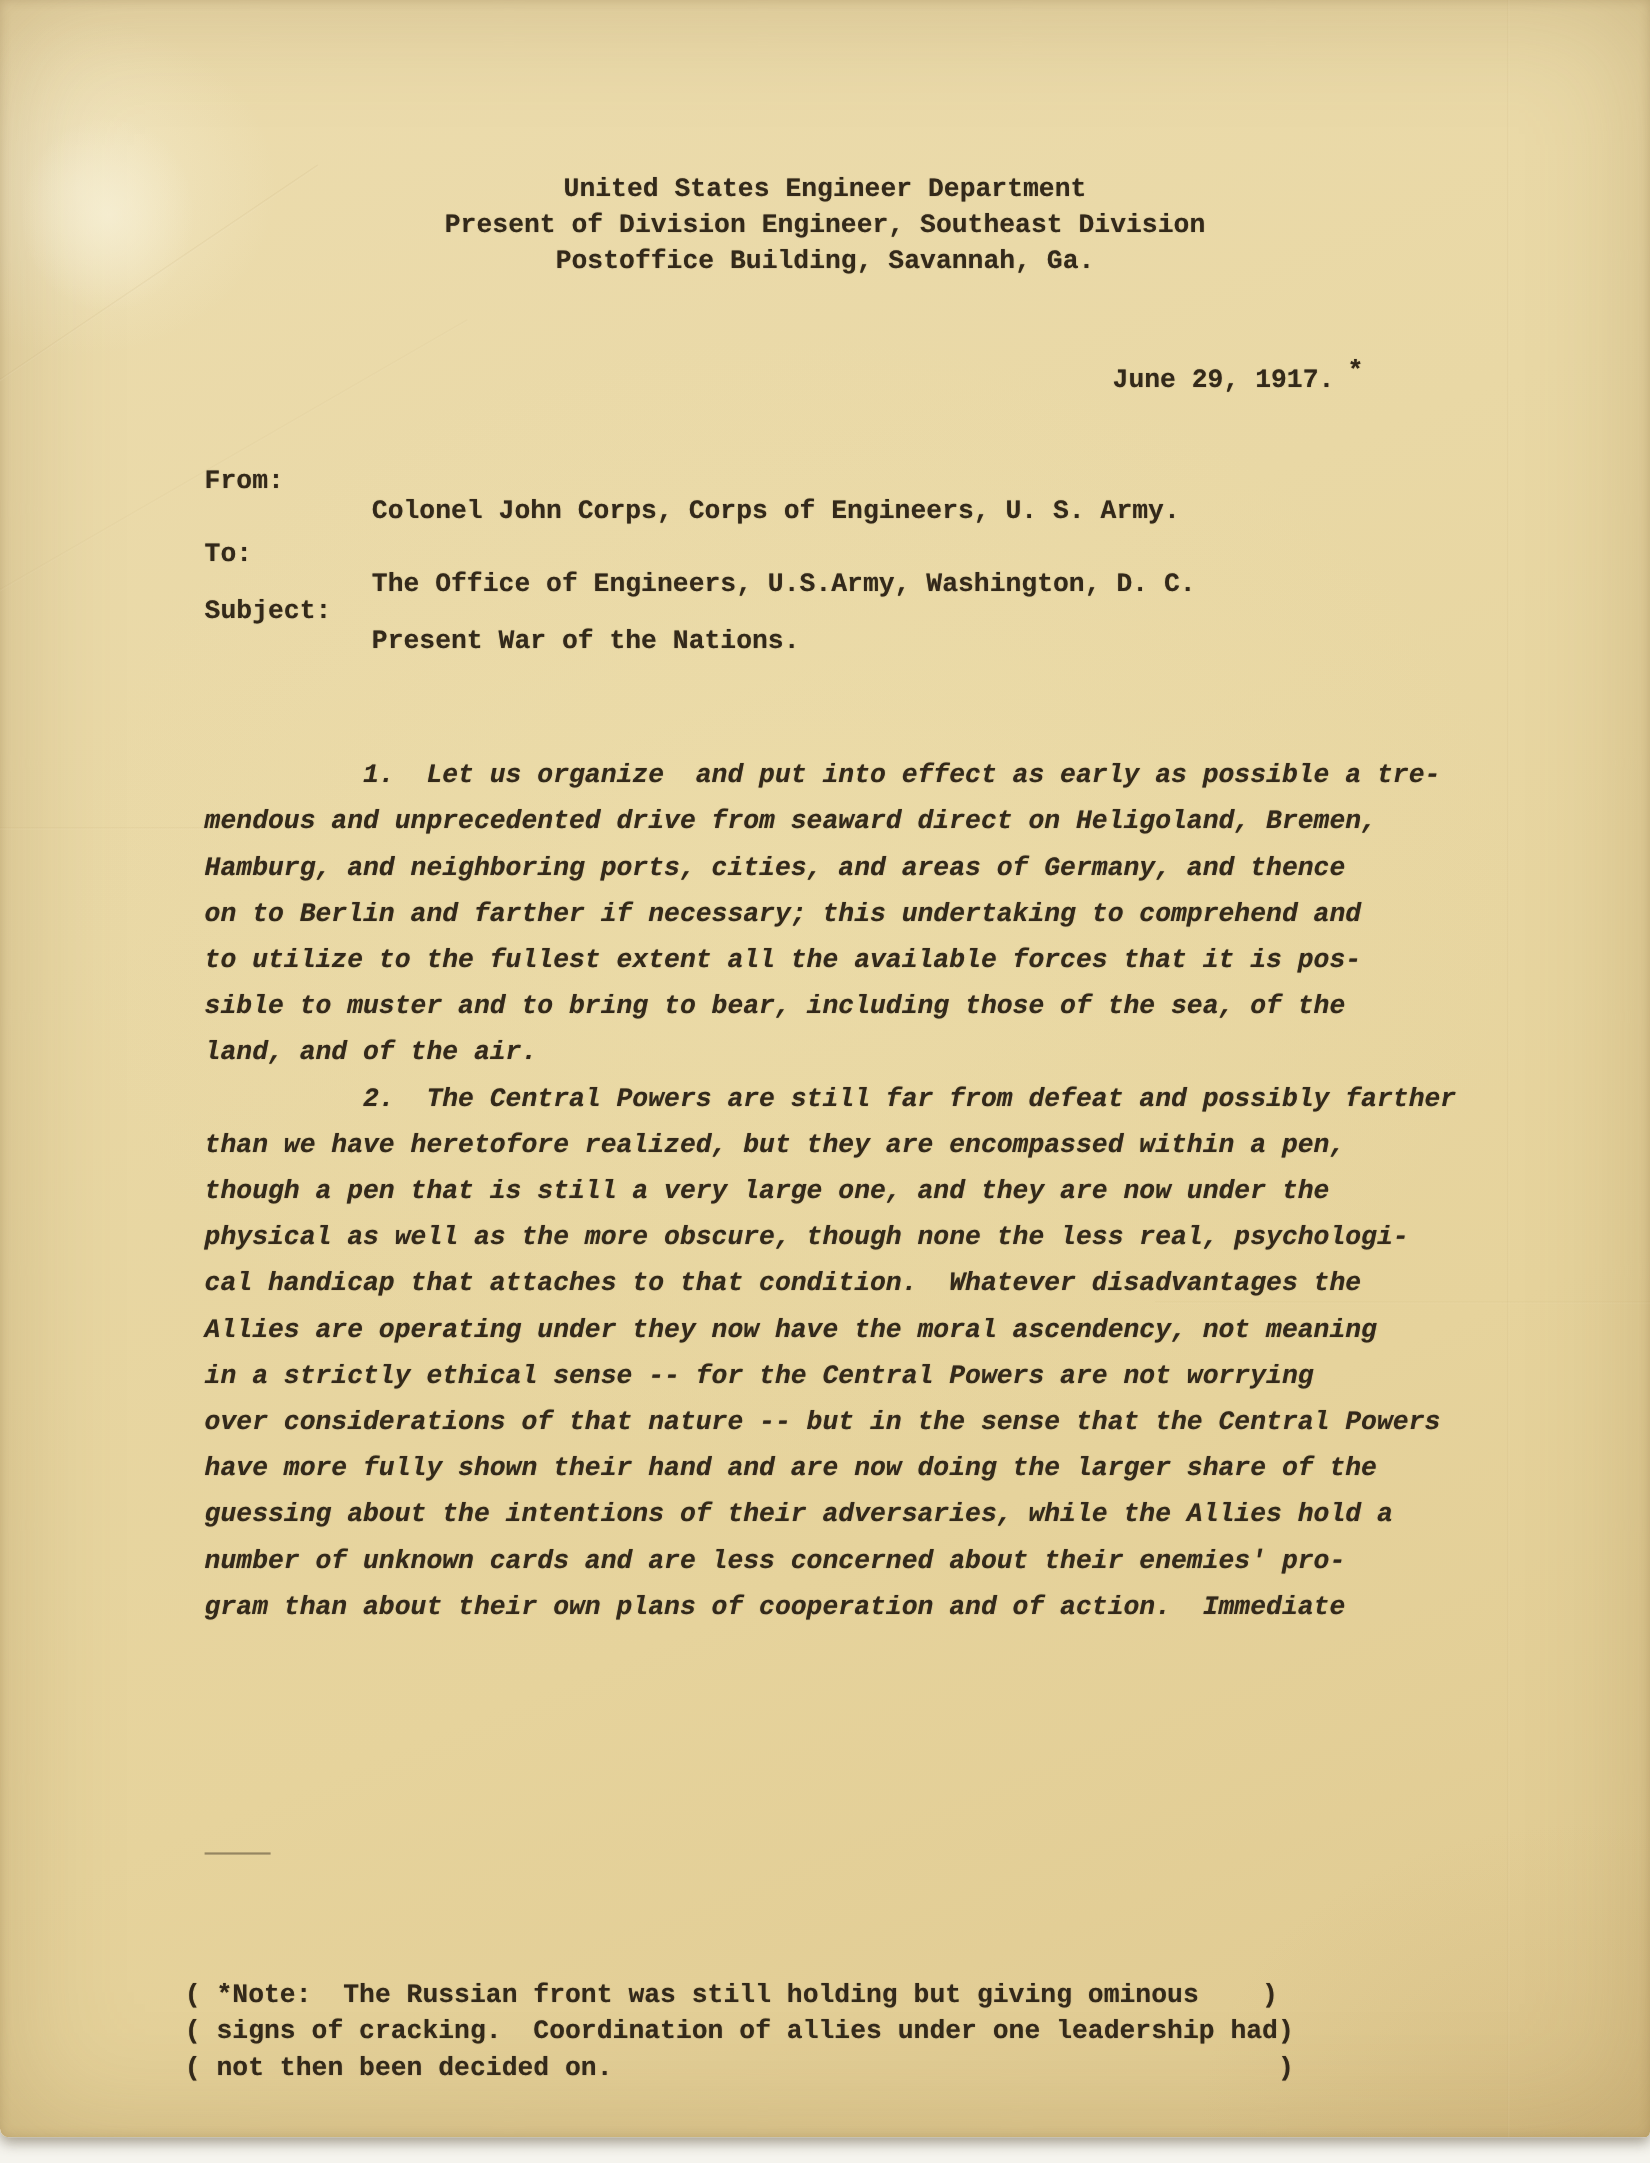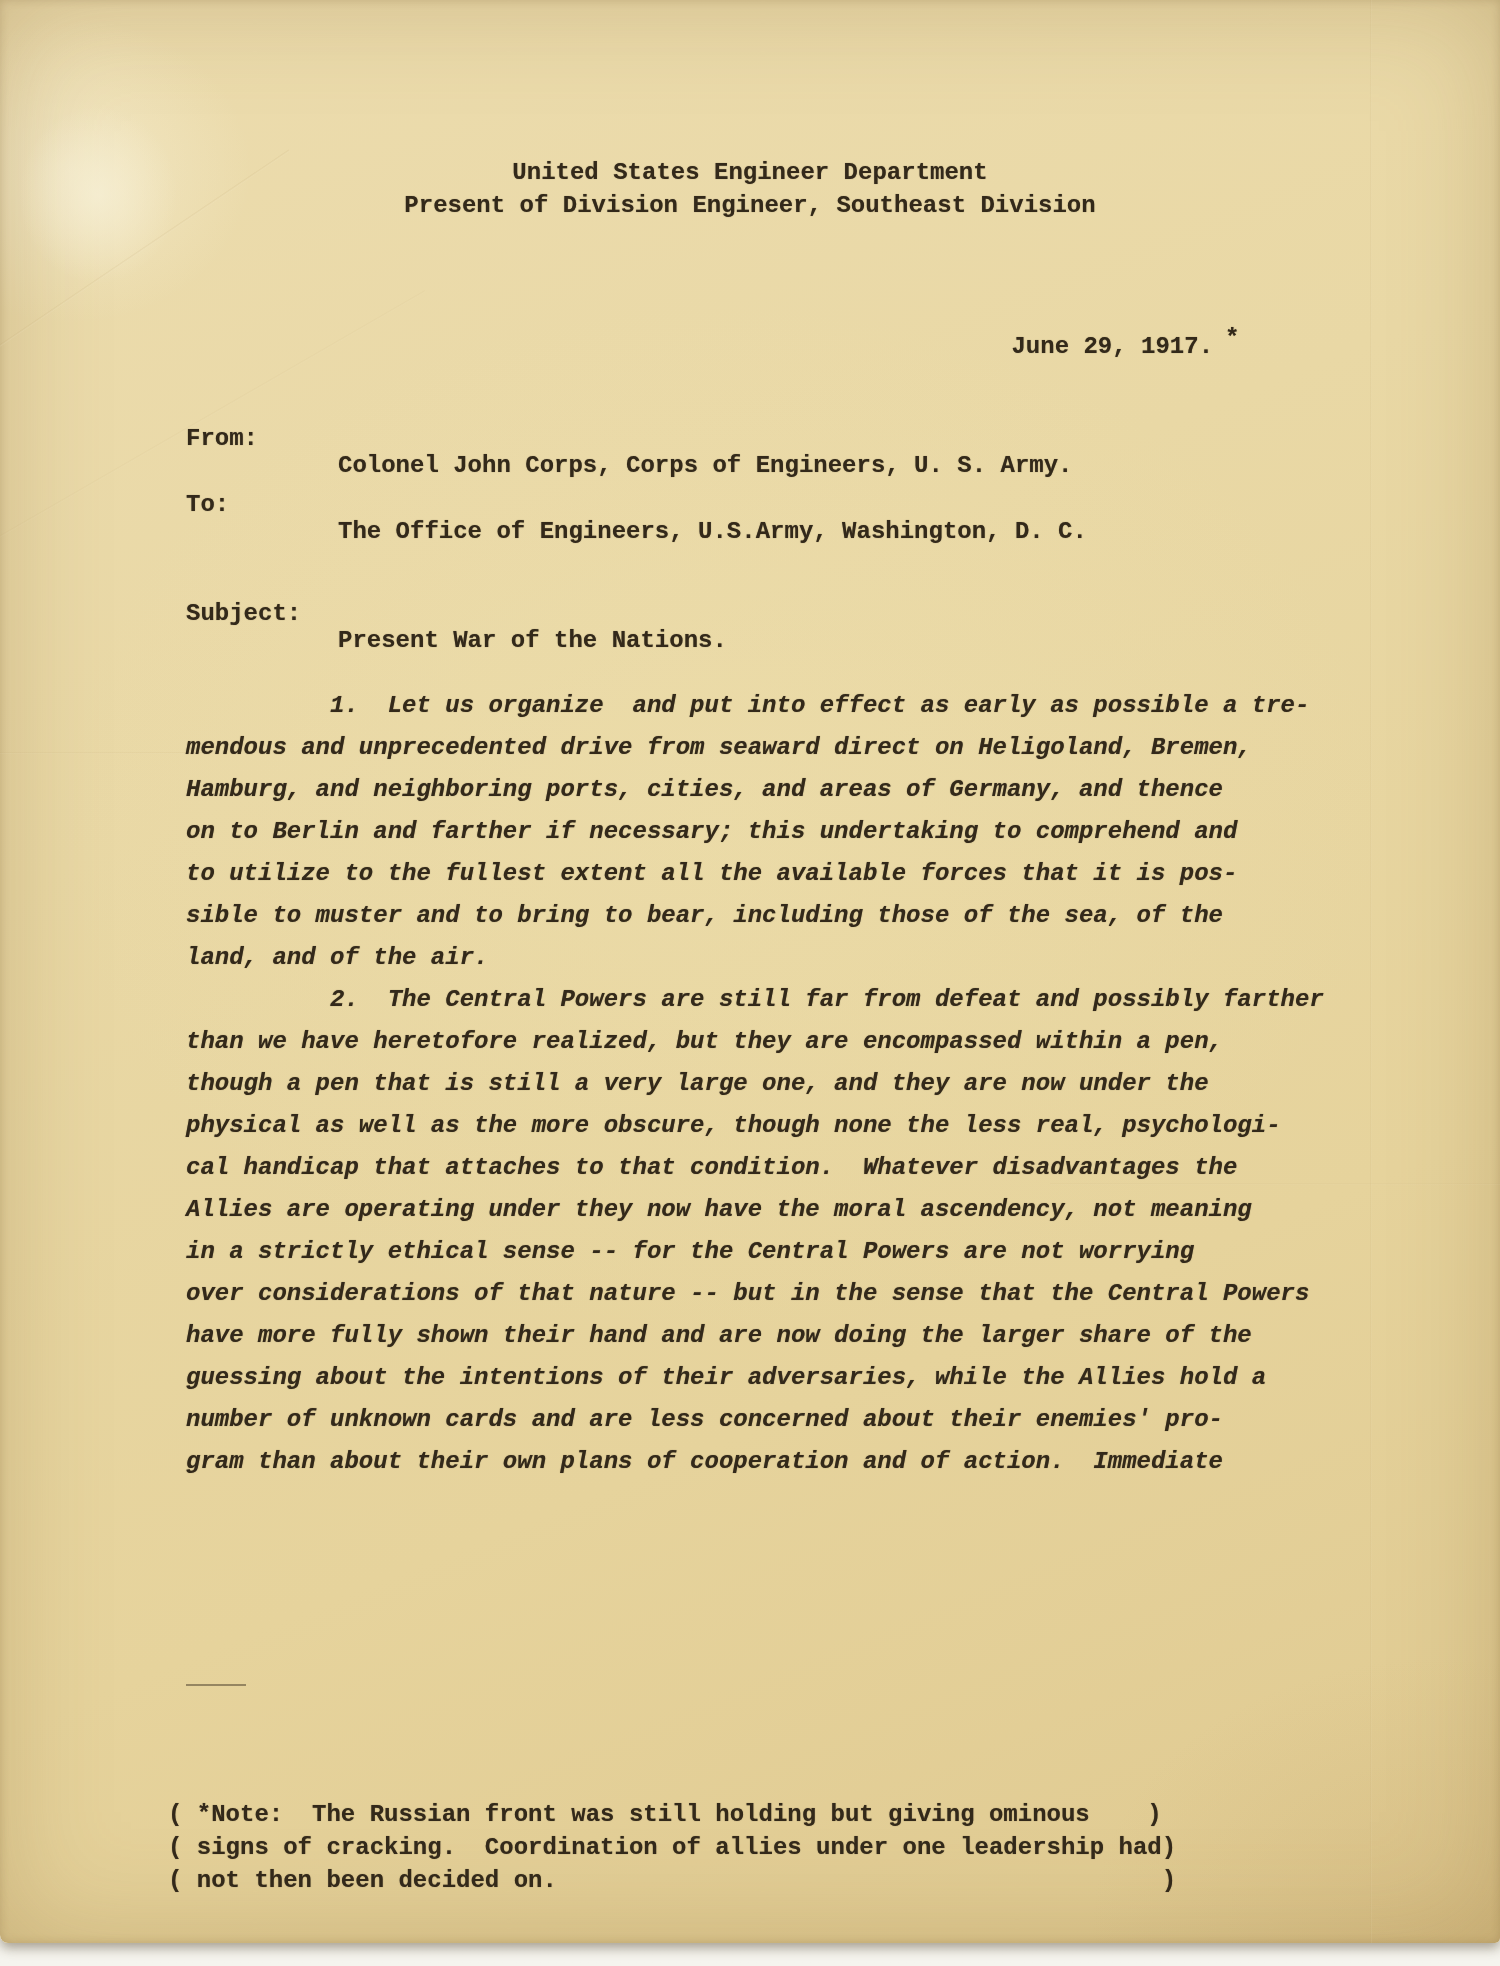"Postoffice Building, Savannah, Ga." div { html: none -> <div>Postoffice Building, Savannah, Ga.</div> }
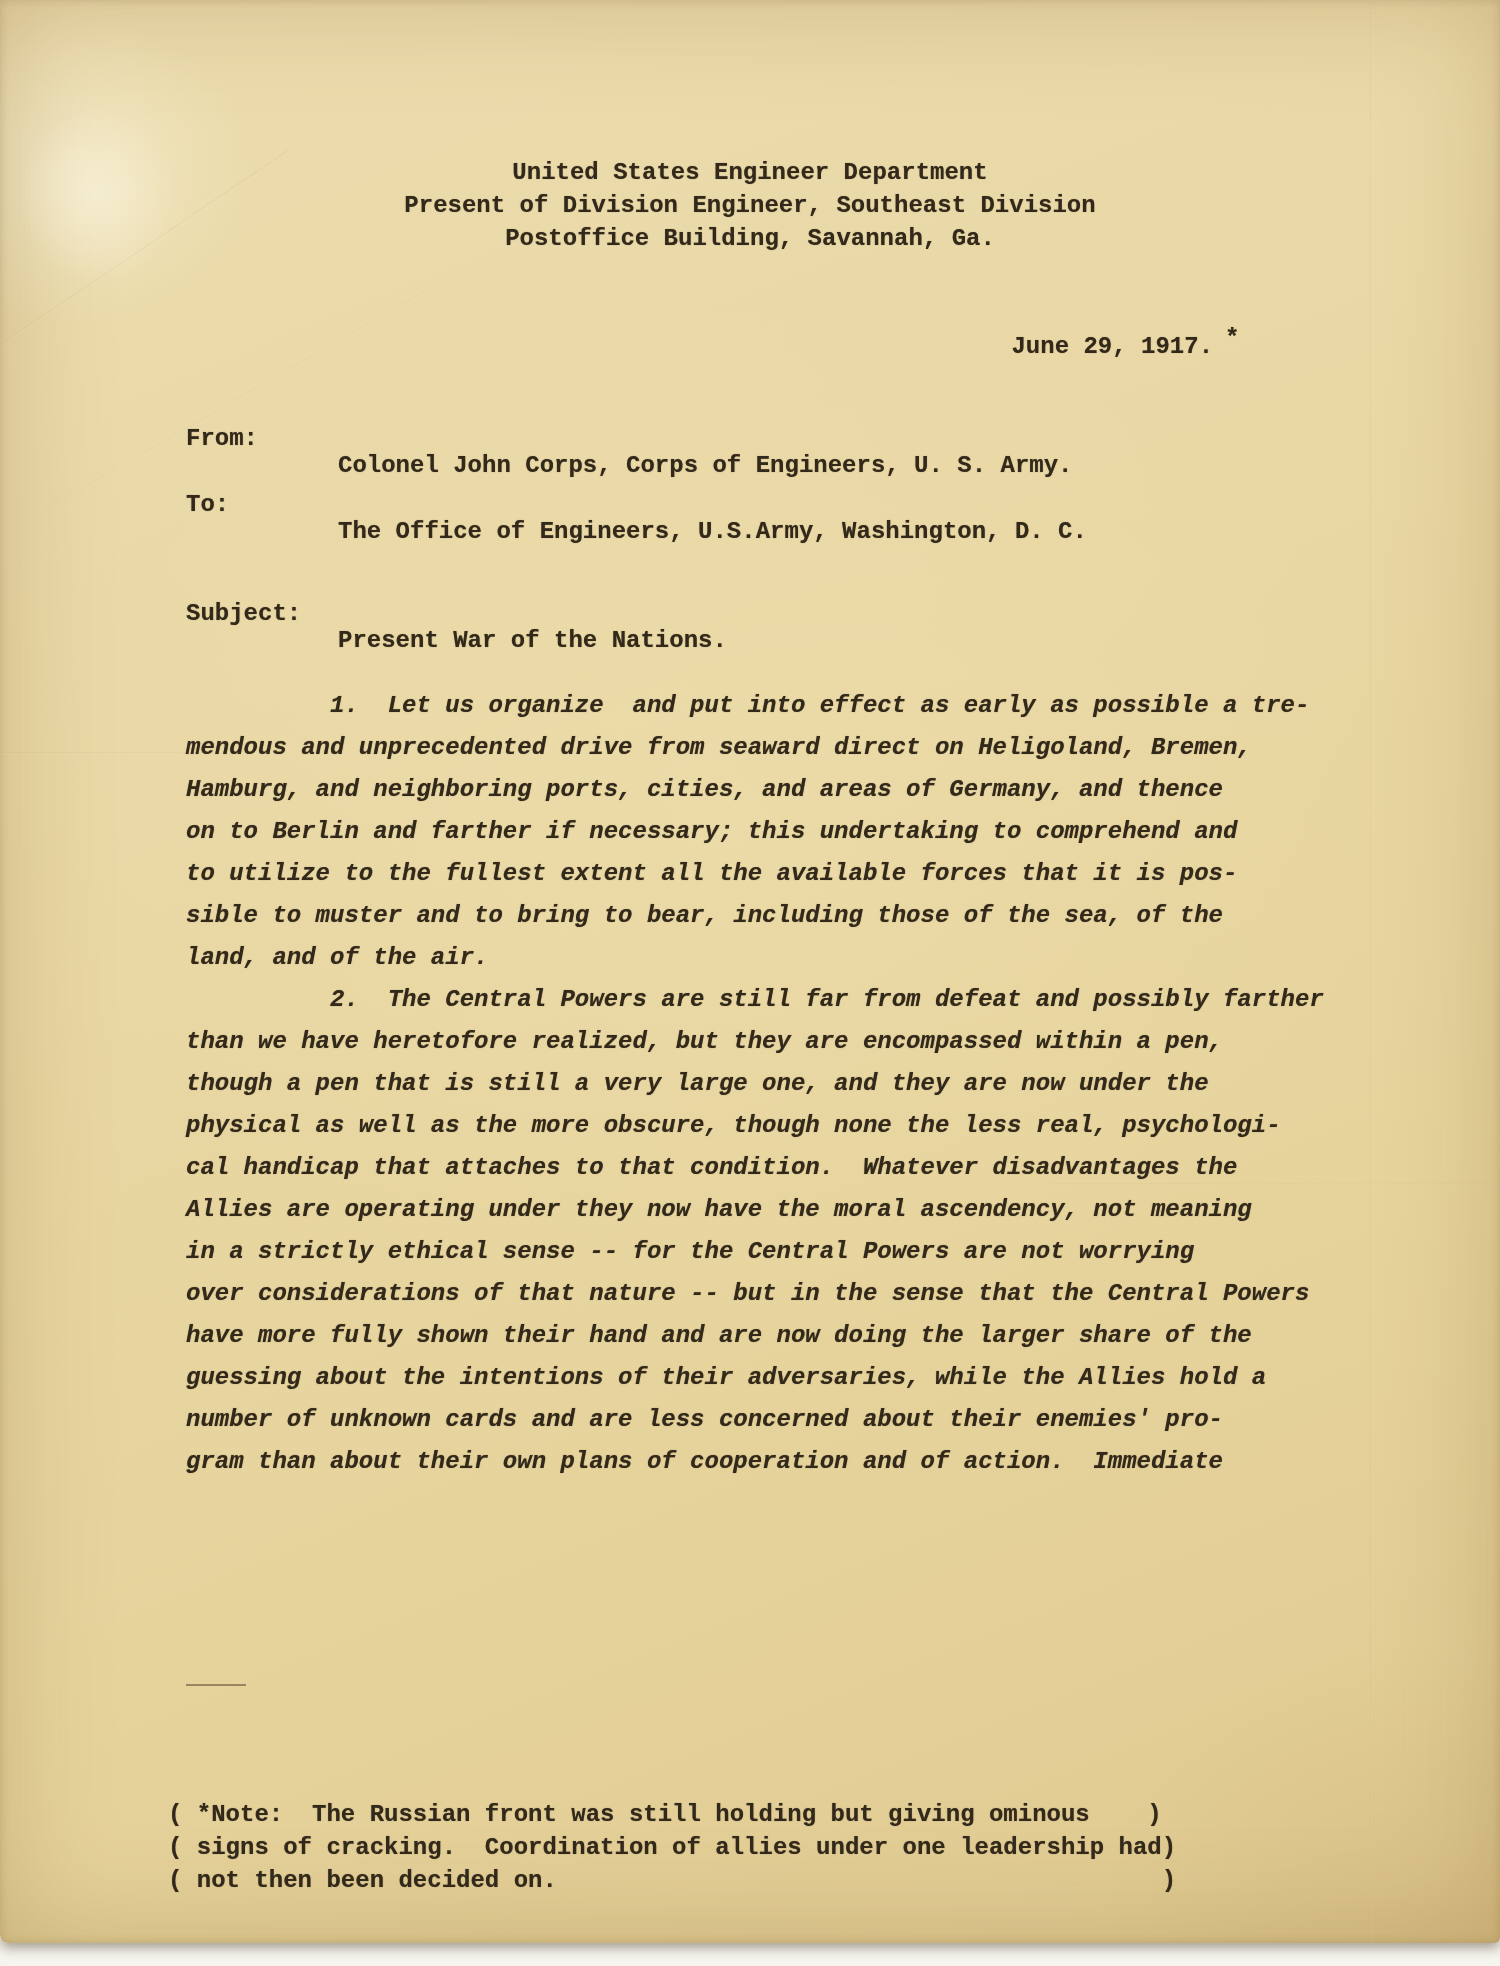"Subject:" .row-subject { top: 573px -> 516px }
